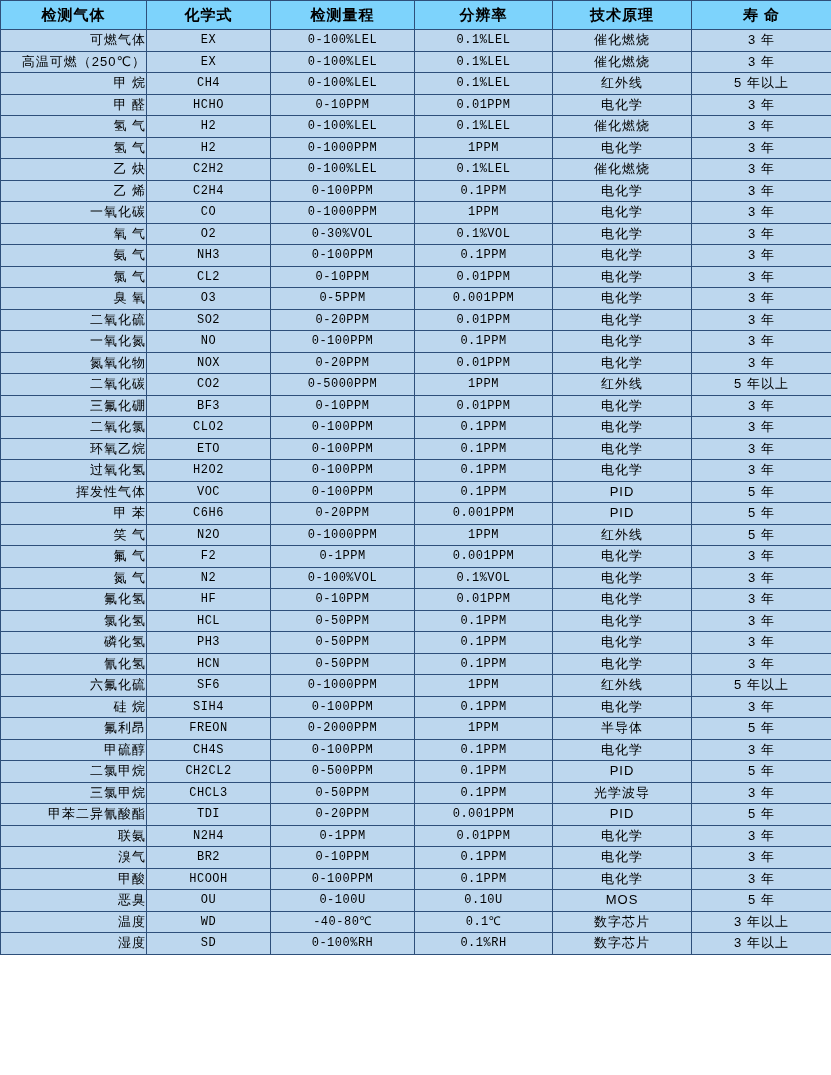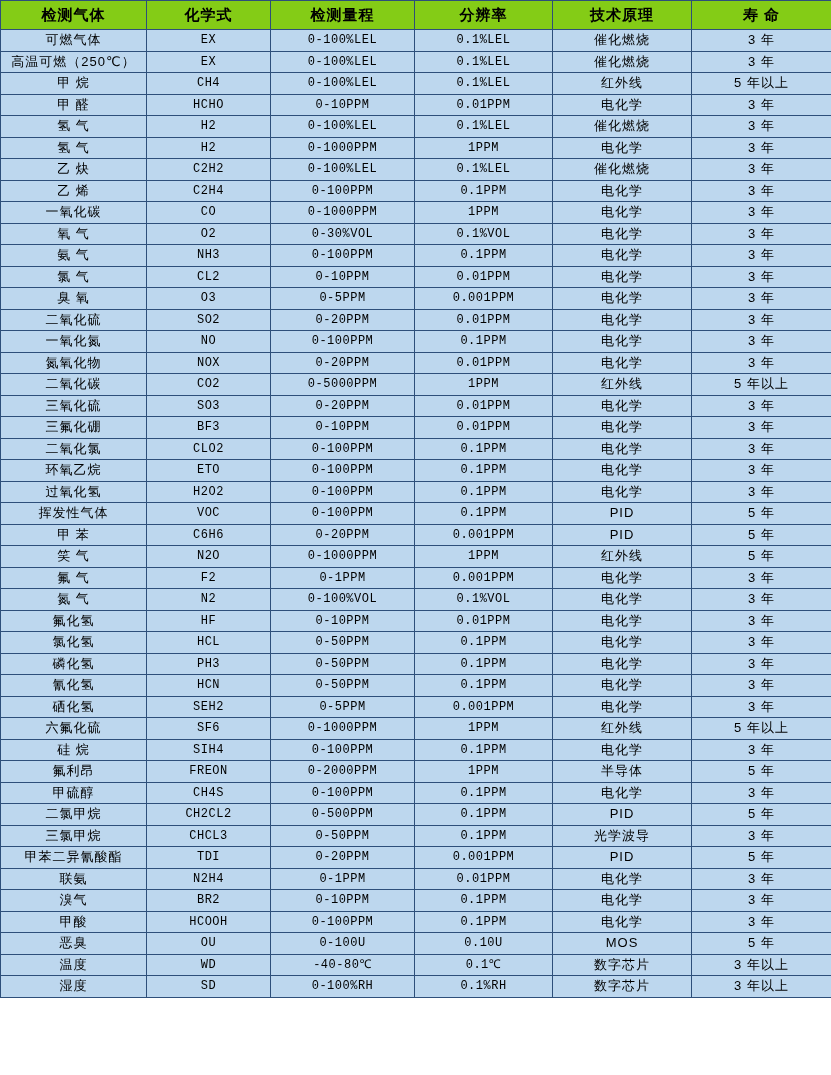"检测气体" #gas-table thead th { background: #84cc16 -> #7dd3fc }
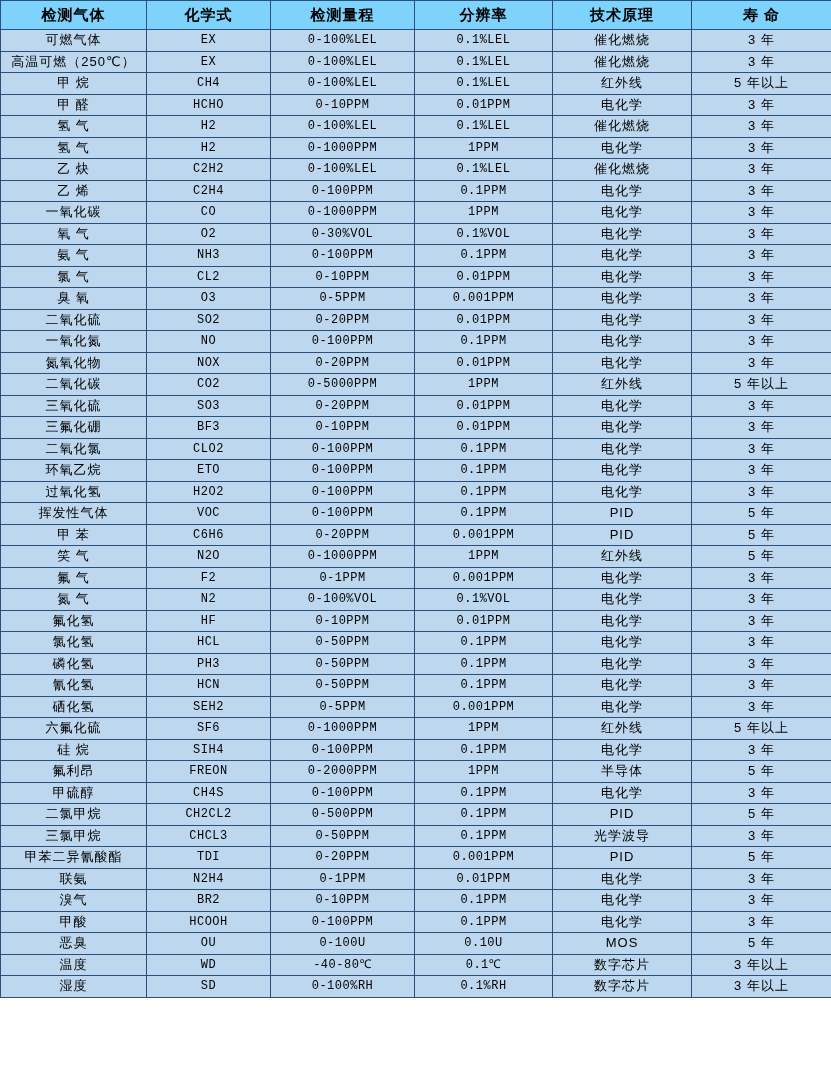"可燃气体" #gas-table tbody td.col-name { text-align: none -> right }
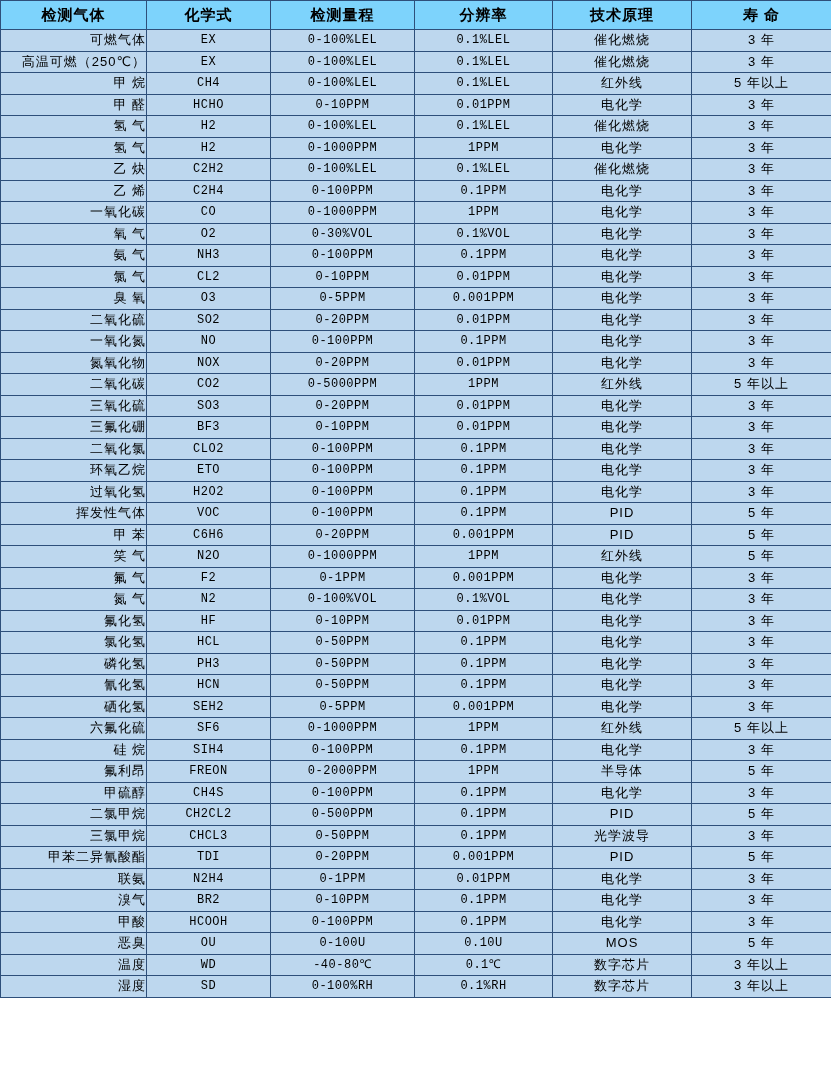"三氧化硫" tr { html: <tr> <td>三氧化硫</td> <td>SO3</td> <td>0-20PPM</td> <td>0.01PPM</td> <td>电化学</td> <td>3 年</td> </tr> -> none }
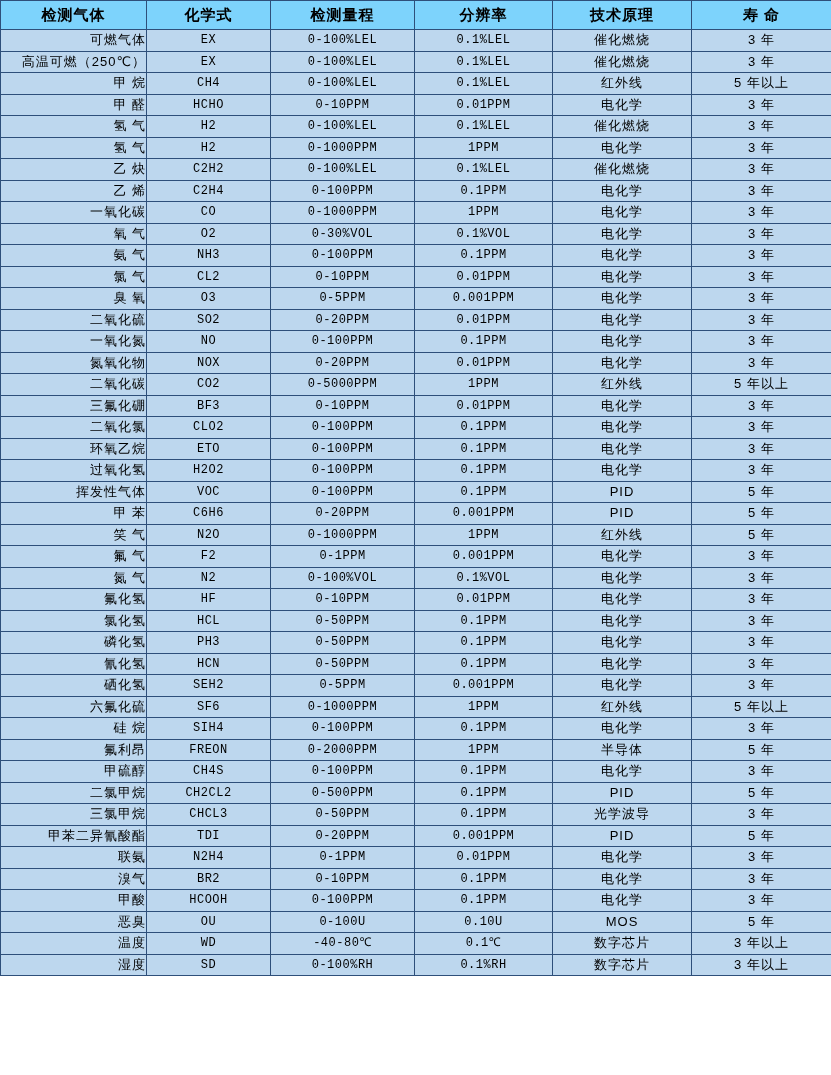"硒化氢" tr { html: <tr> <td>硒化氢</td> <td>SEH2</td> <td>0-5PPM</td> <td>0.001PPM</td> <td>电化学</td> <td>3 年</td> </tr> -> none }
